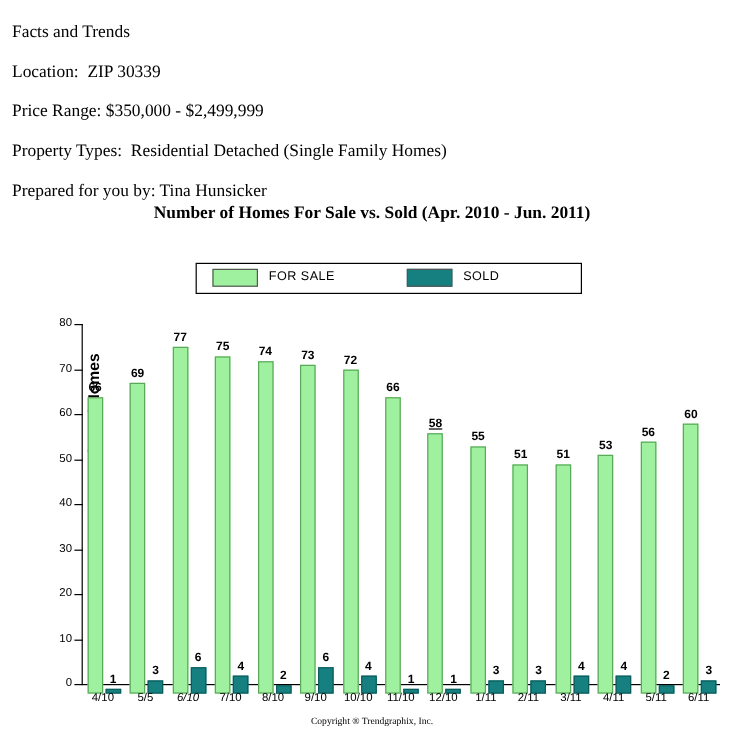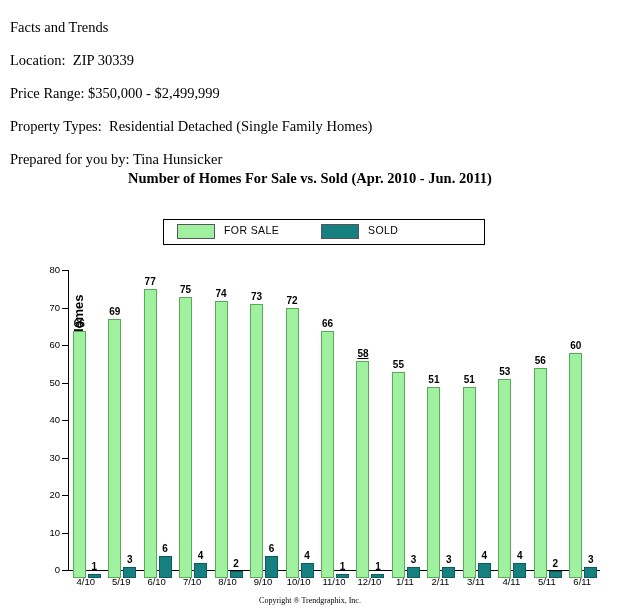"SOLD" #legend-sold { left: 157px -> 175px }
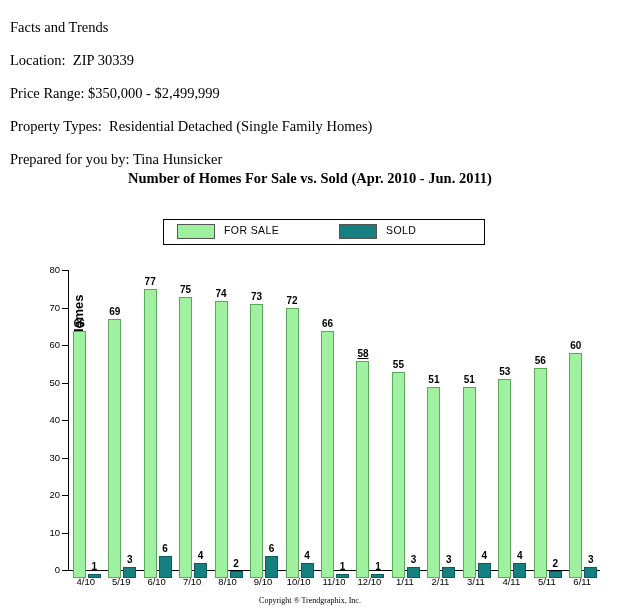"5/19" div.xtick-label { text: 5/19 -> 5/5 }
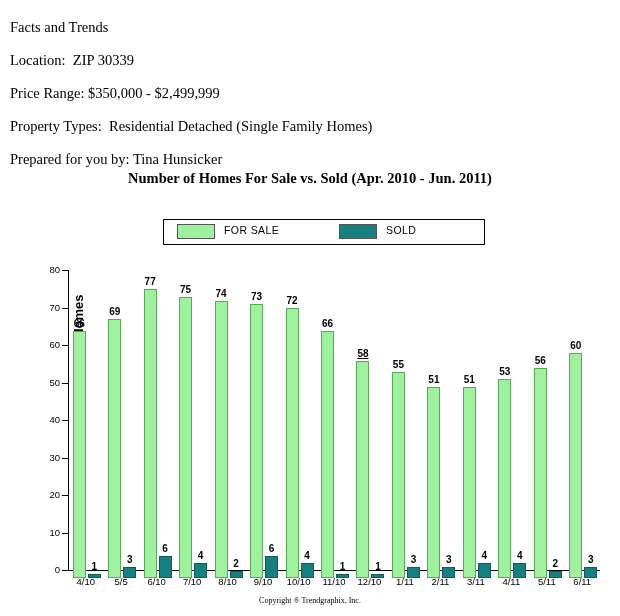"6/10" div.xtick-label { font-style: none -> italic }
